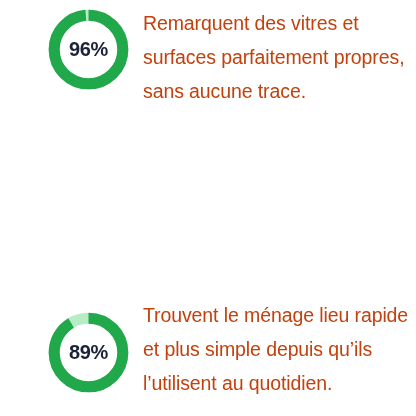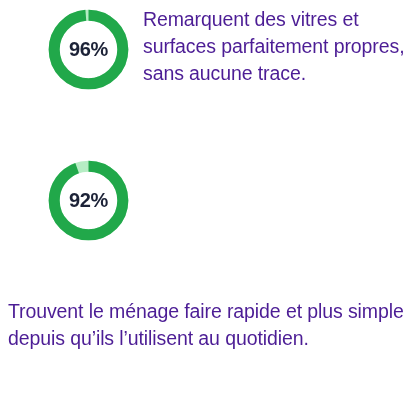"Remarquent des vitres et surfaces" .text-cell { color: #4c1d95 -> #c2410c; line-height: 27px -> 34px }
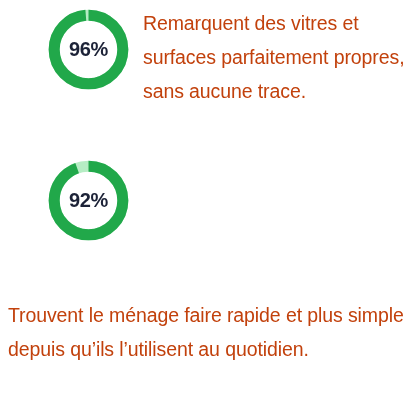"92%" div.donut-cell { html: <div> <div> <svg> <circle></circle> <circle></circle> </svg> <div>92%</div> </div> </div> -> none }
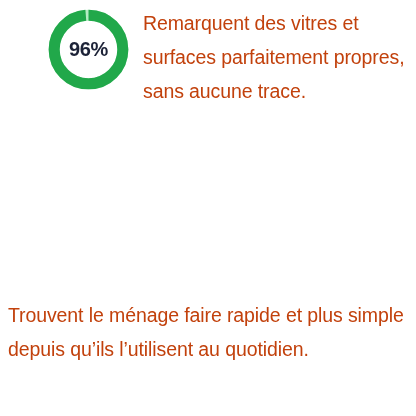"Trouvent le ménage faire rapide" p.stat-text { text: faire -> lieu }
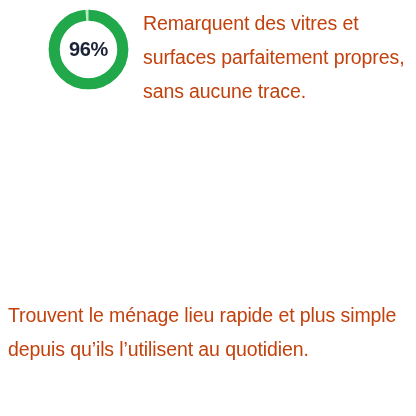"89%" div.donut-cell { html: none -> <div> <div> <svg> <circle></circle> <circle></circle> </svg> <div>89%</div> </div> </div> }
